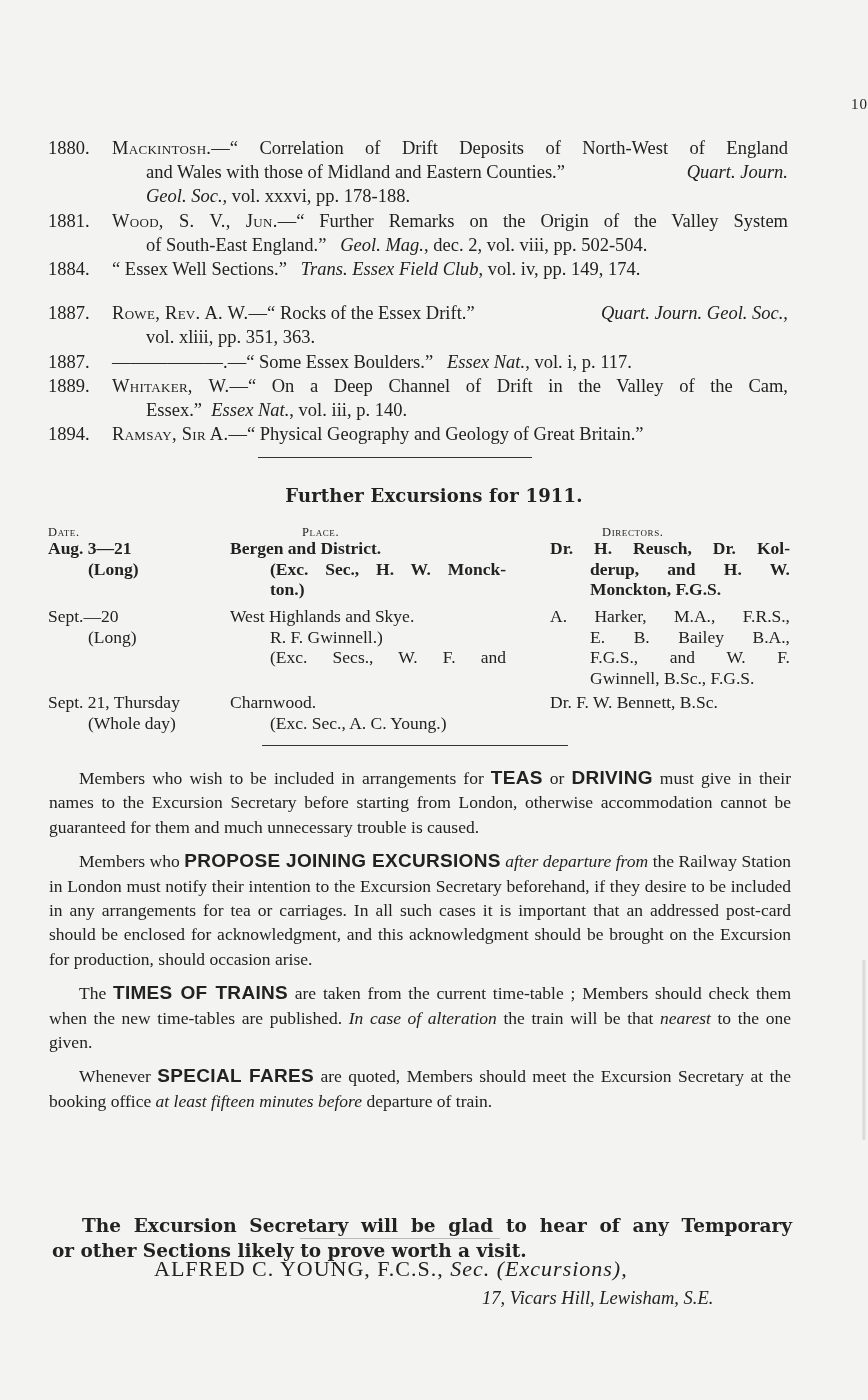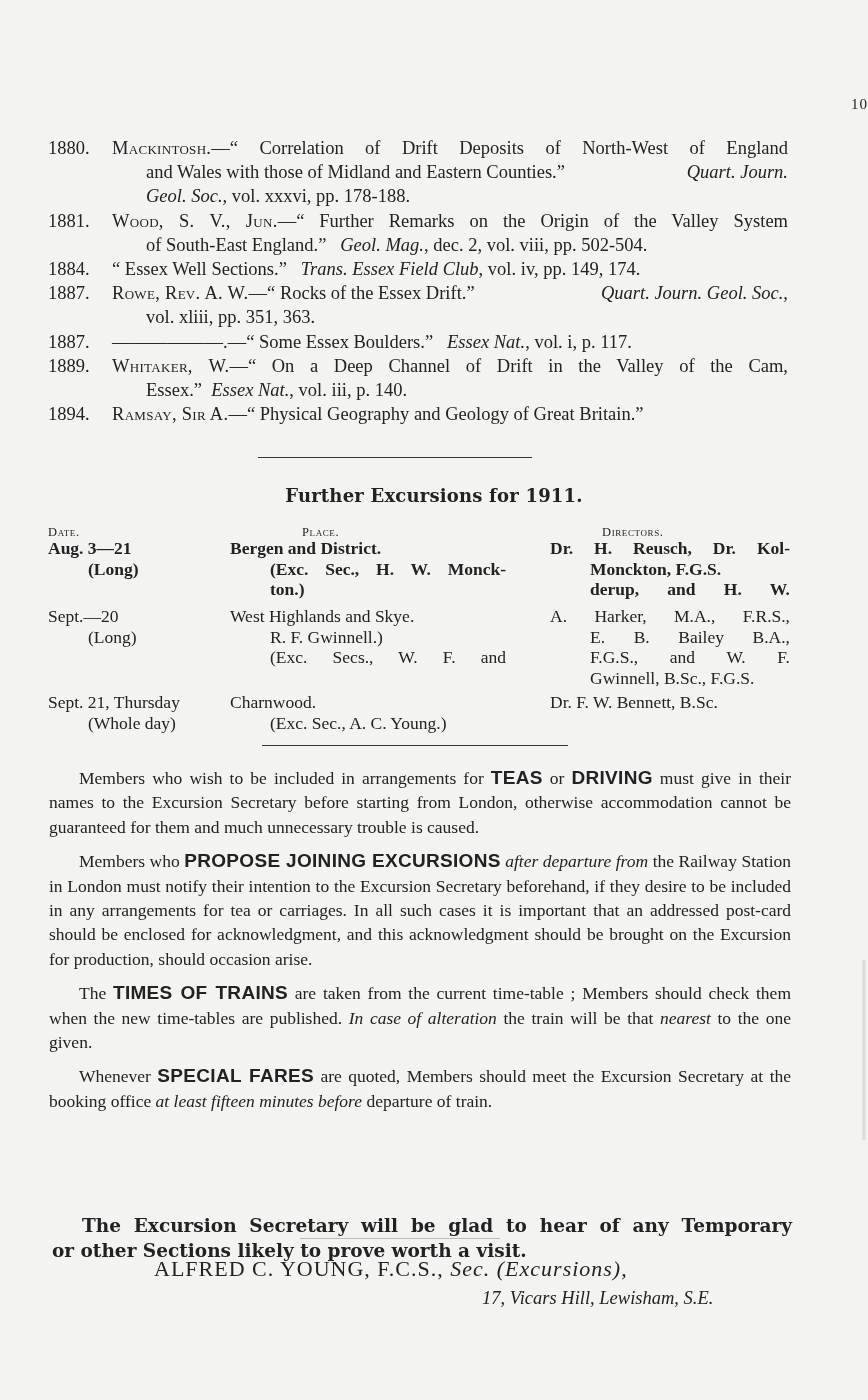"Rowe, Rev. A. W.—“ Rocks" span.first { margin-top: none -> 20px }
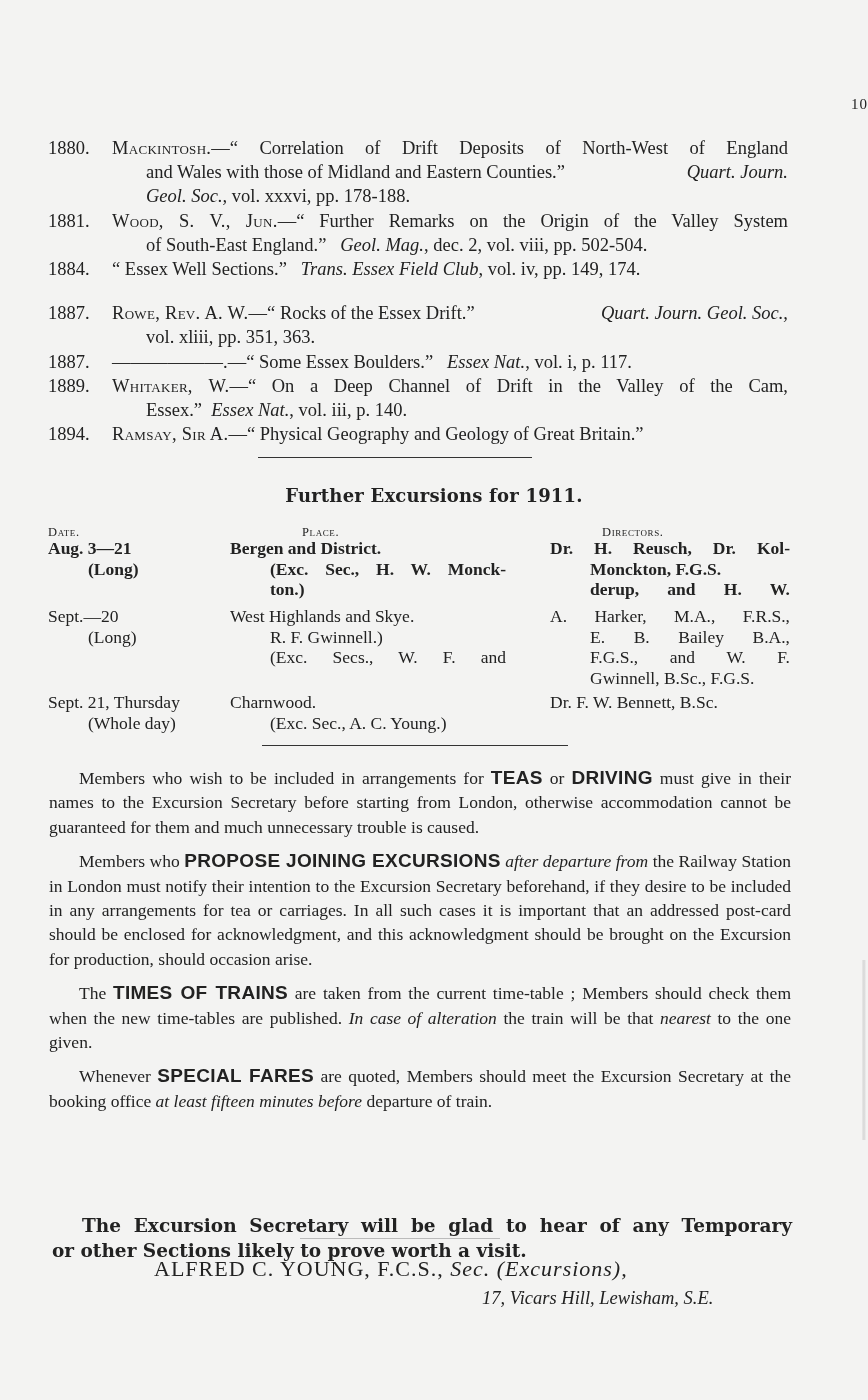"Monckton, F.G.S." span.dirline { order: before "derup, and H. W." -> after "derup, and H. W." }
